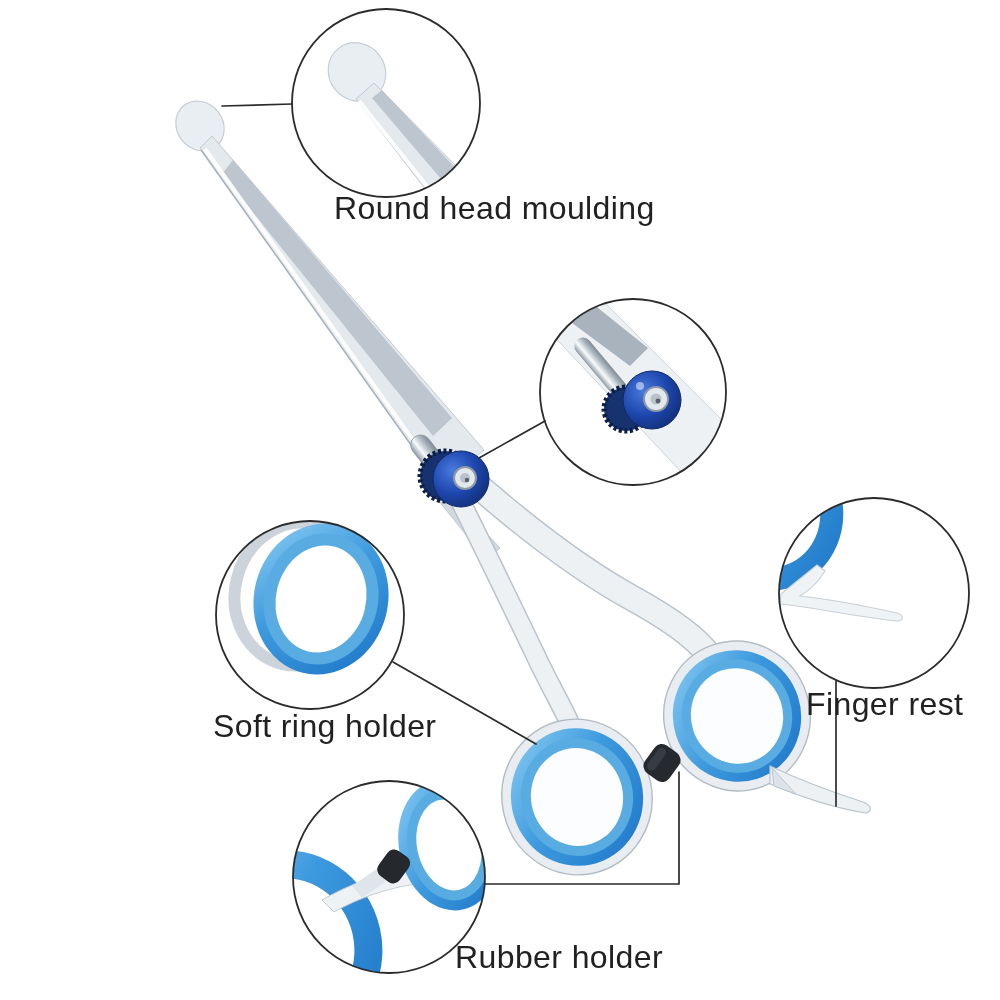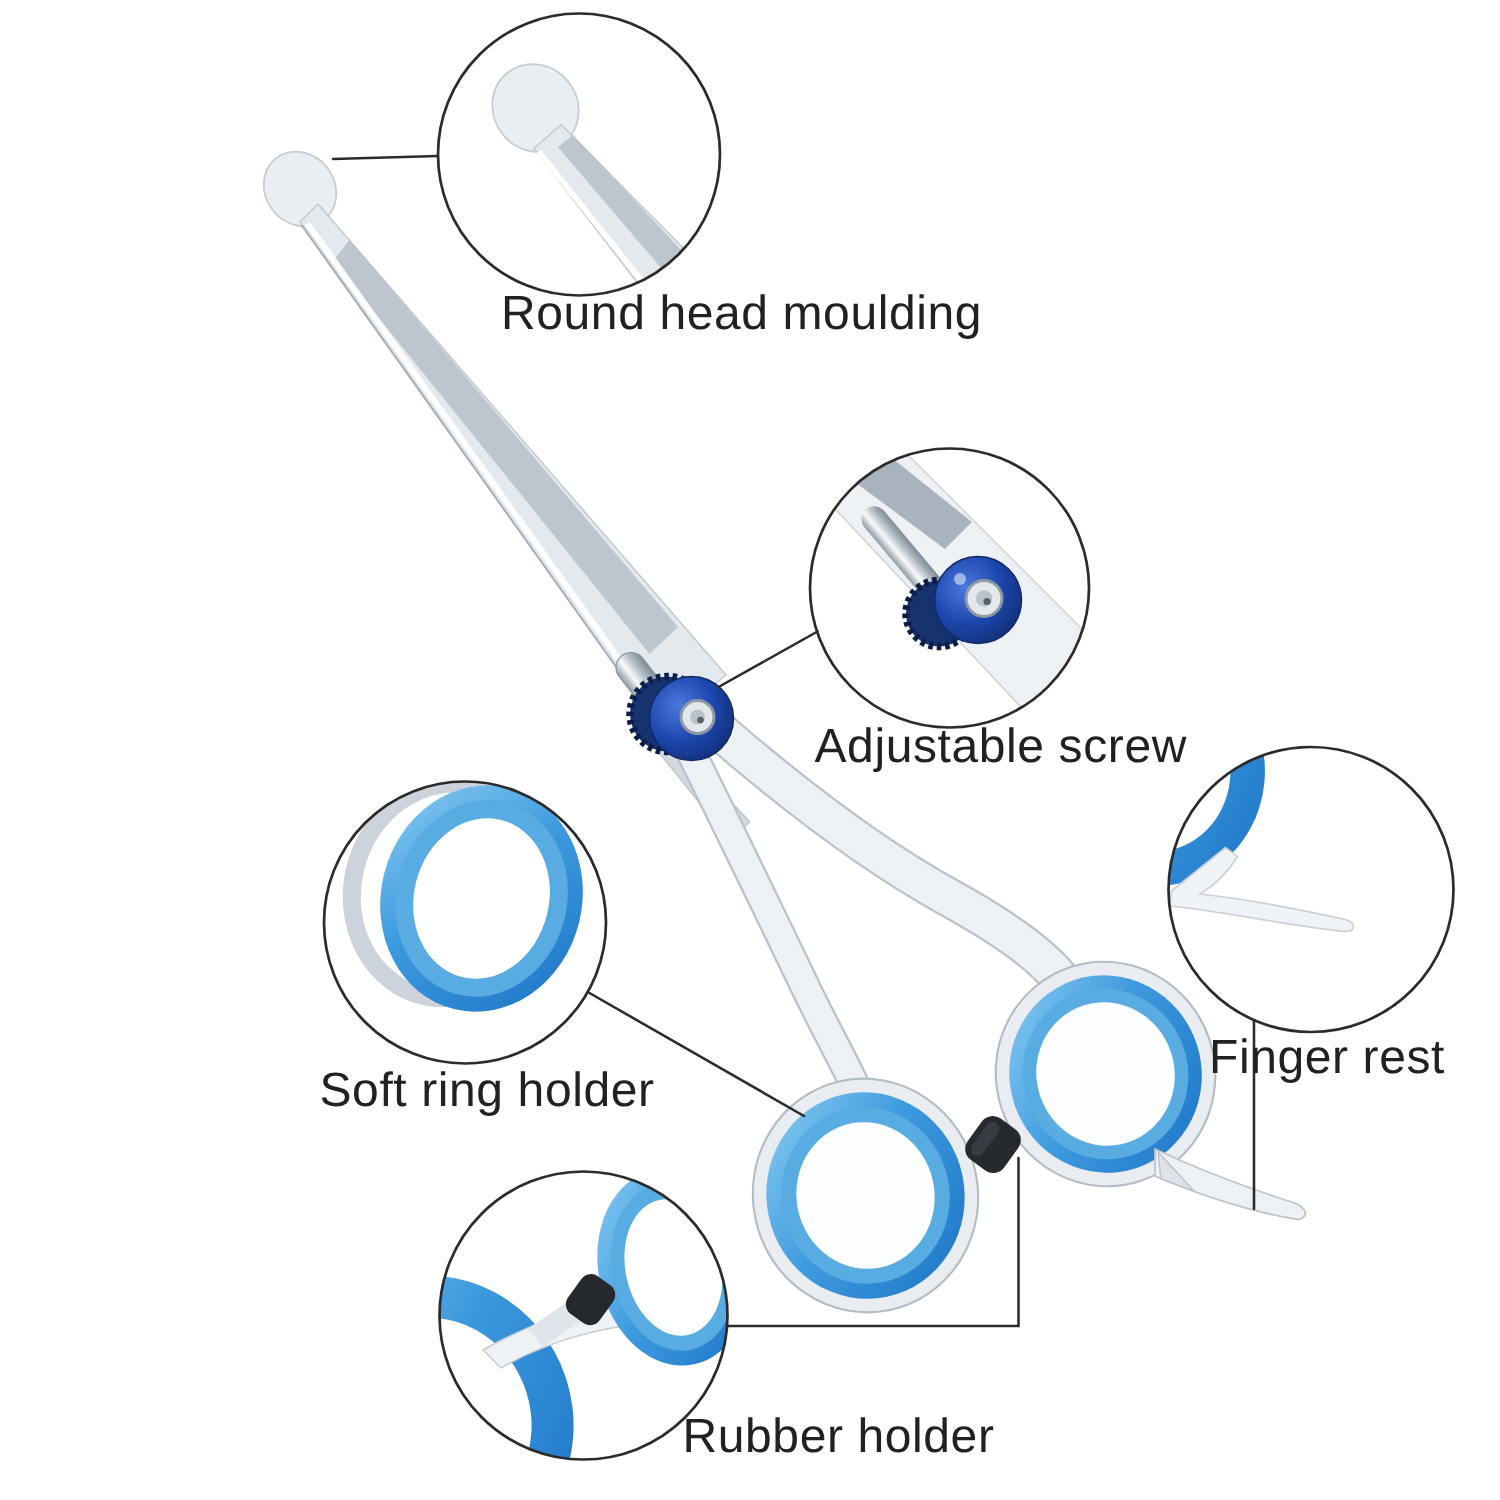"Adjustable screw" div.lbl { html: <div>Adjustable screw</div> -> none }
